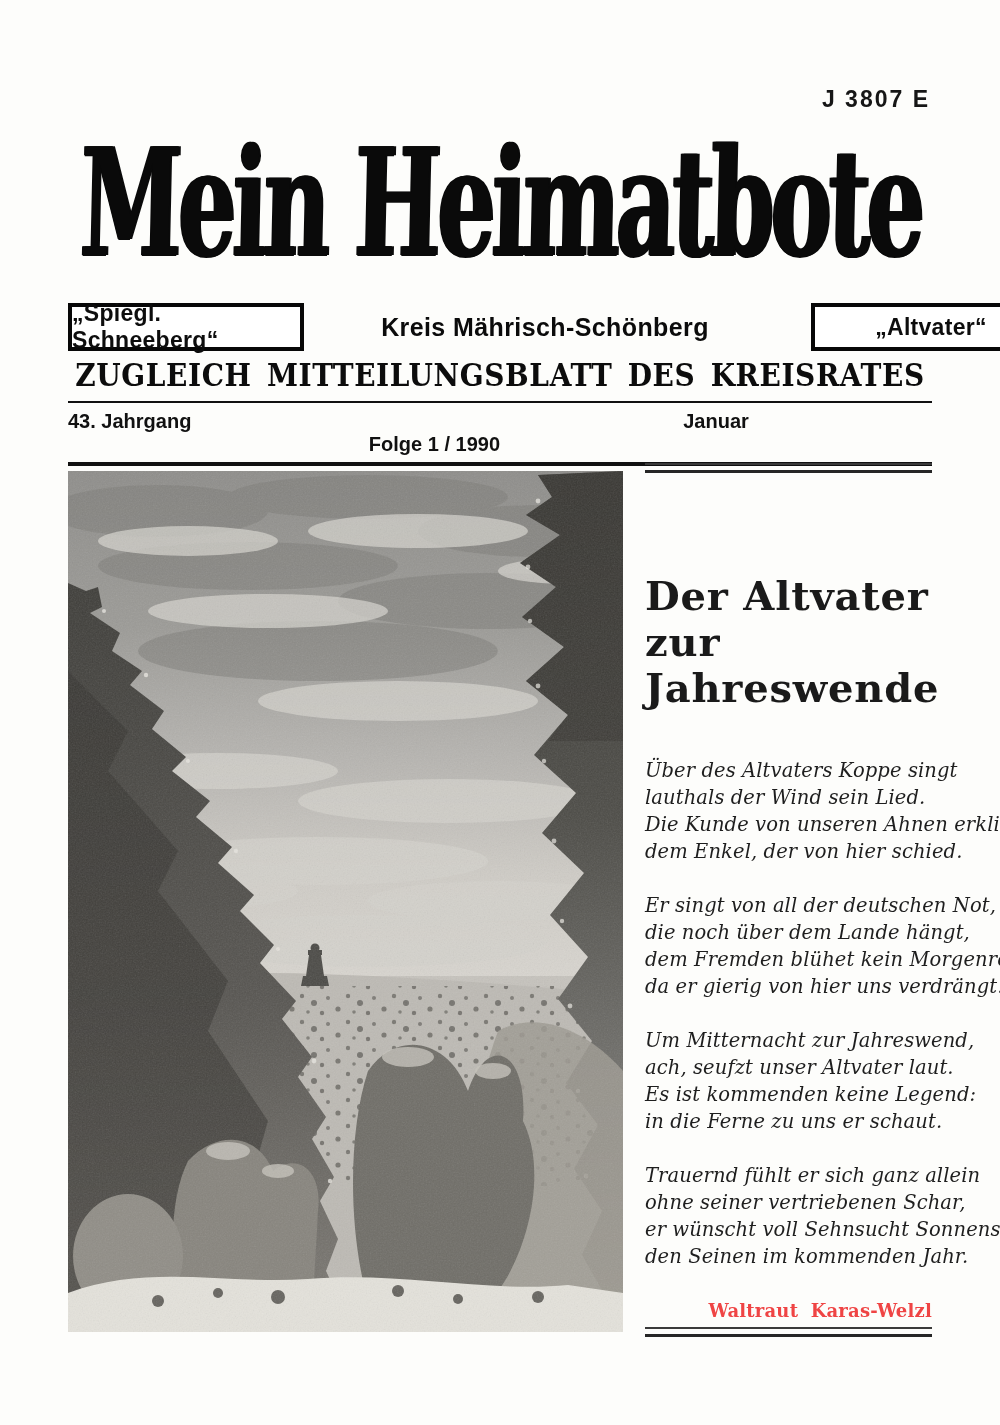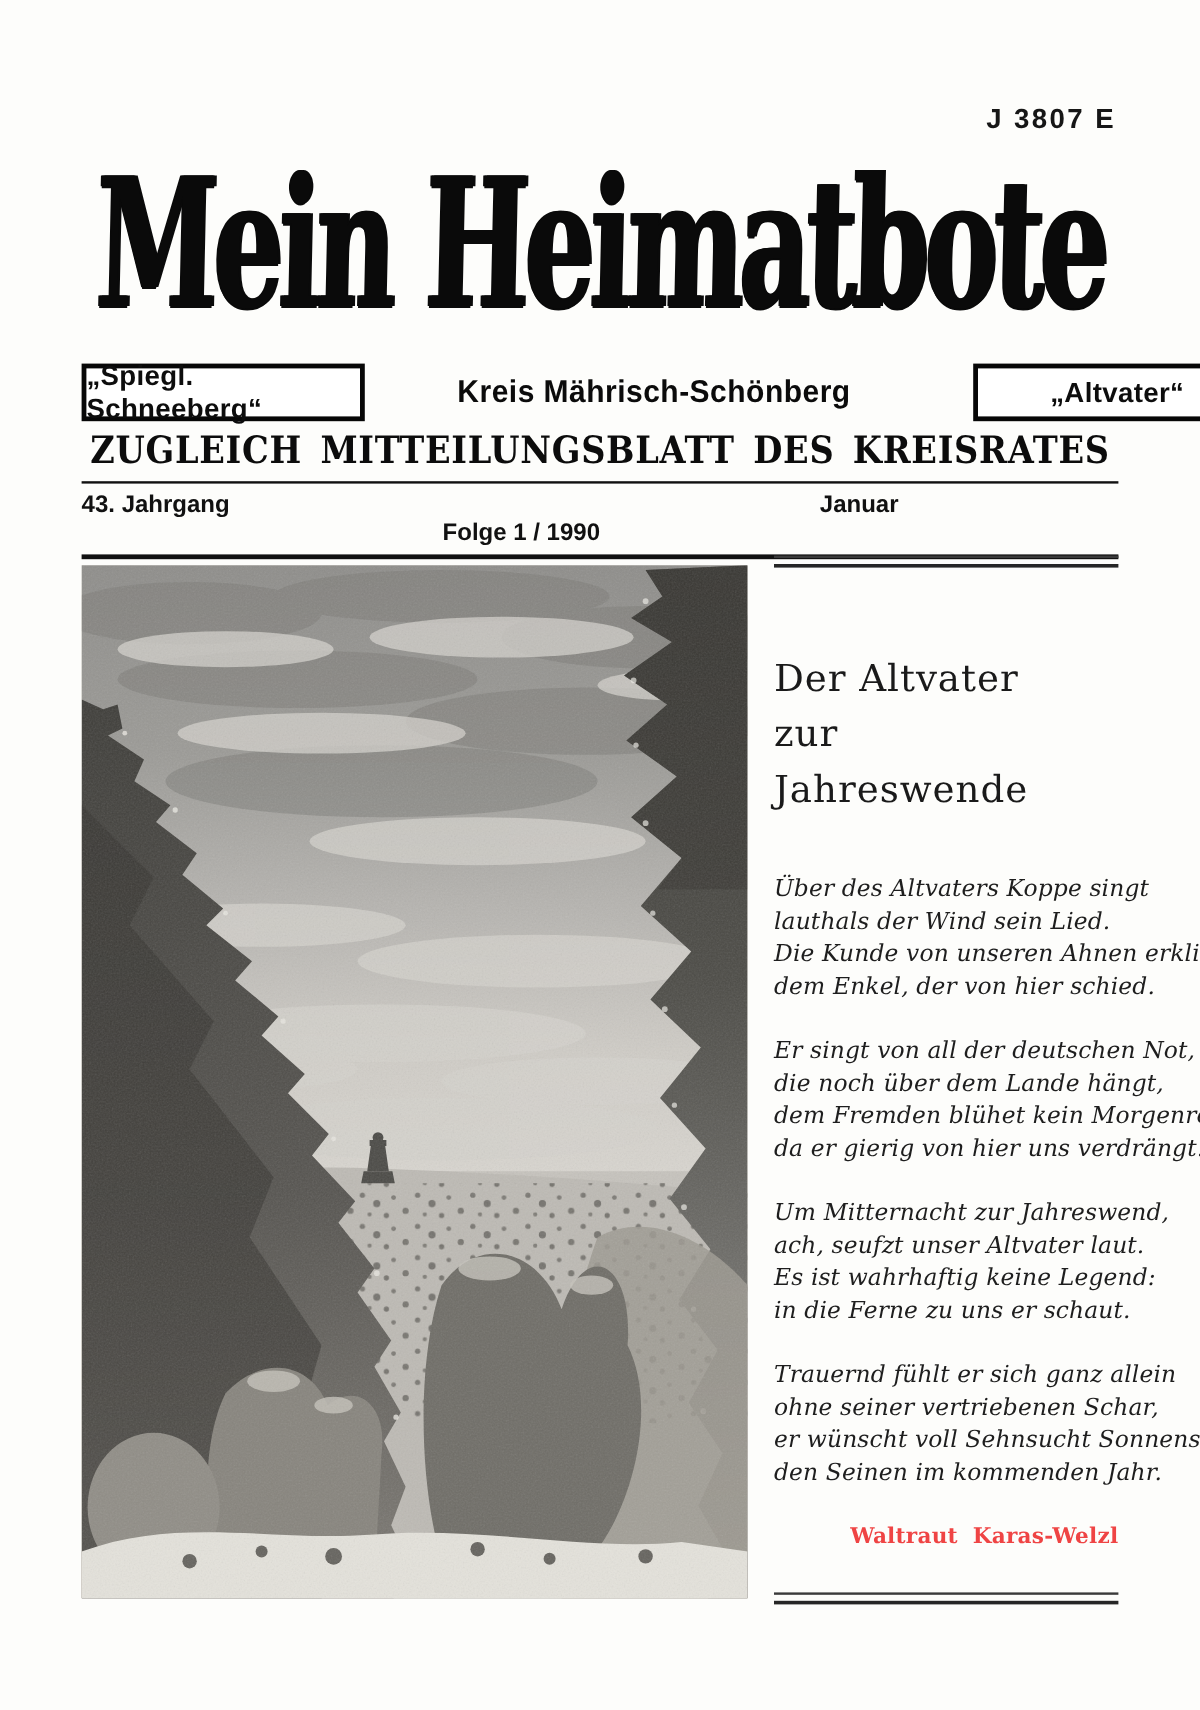"Der Altvater" .article-title { font-size: 31px -> 40px; font-weight: 400 -> 700; margin-top: 70px -> 100px }
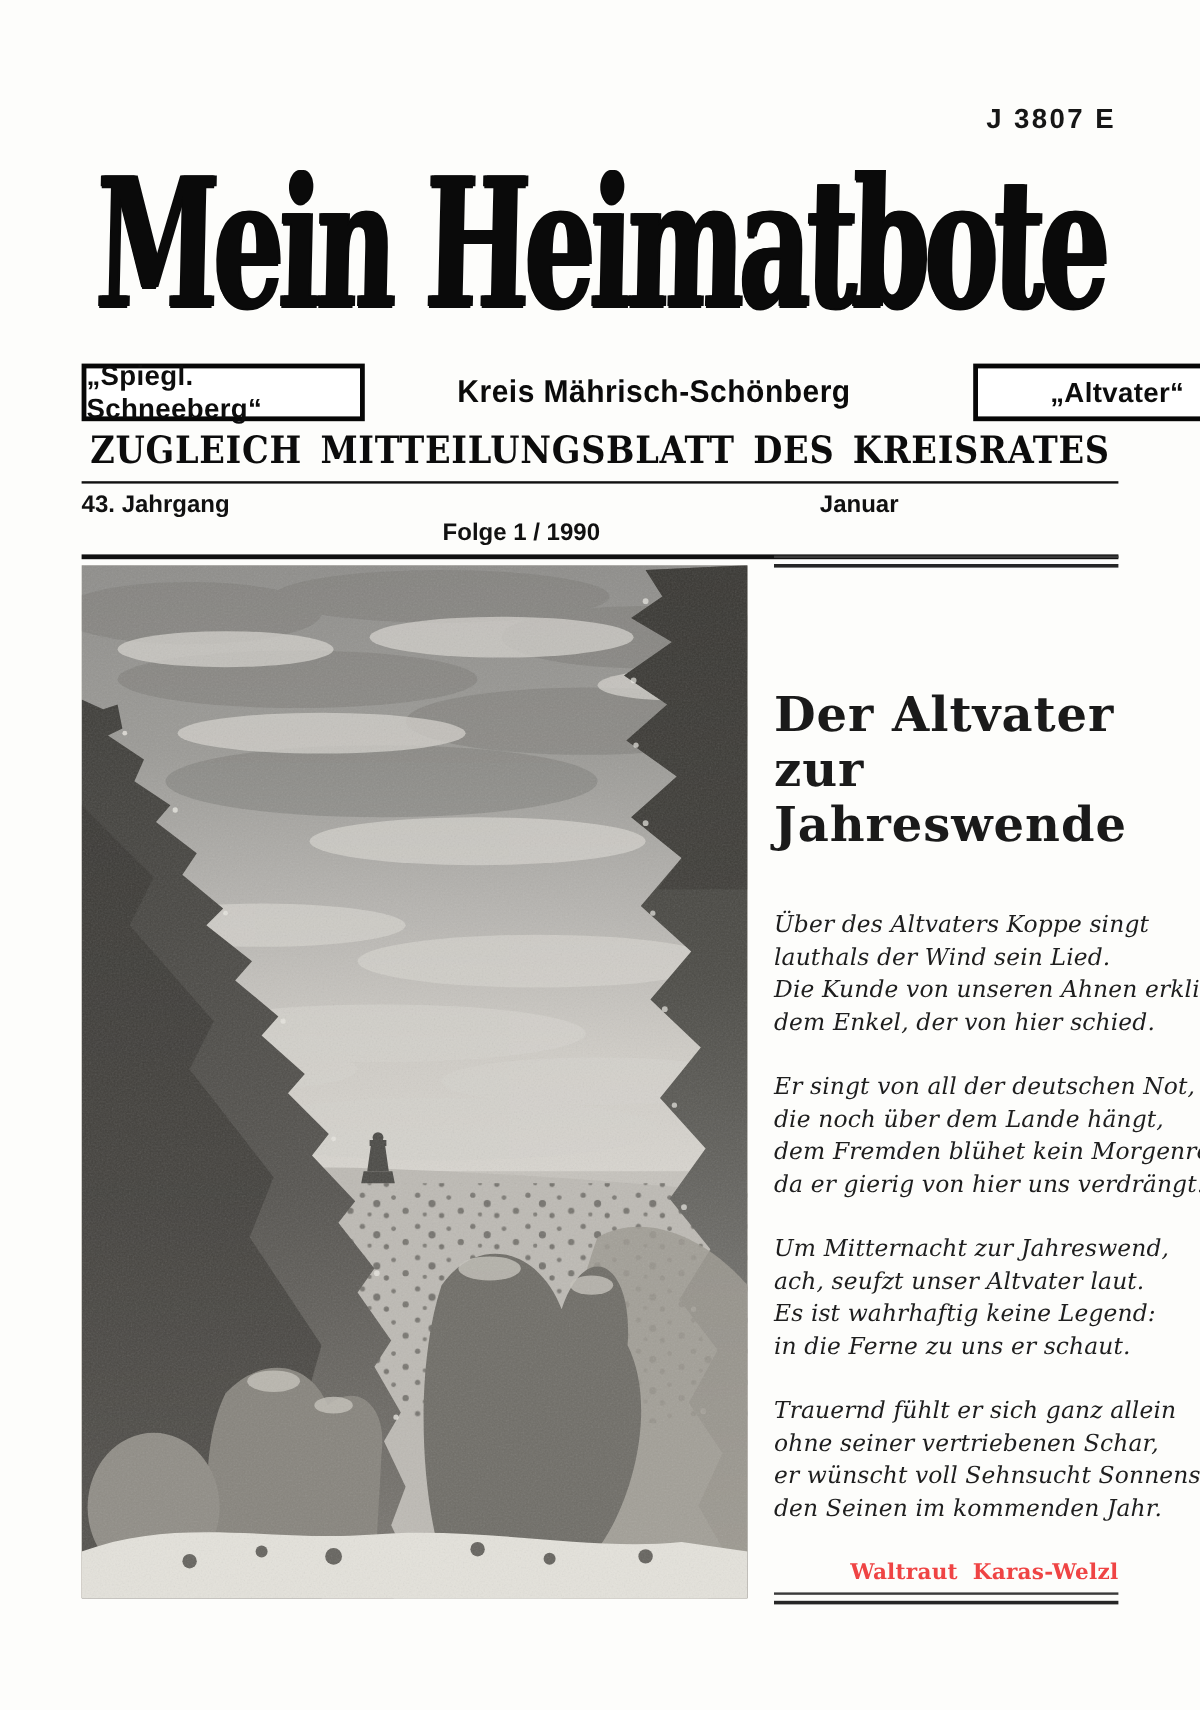"Es ist wahrhaftig keine Legend:" div.poem-line { text: wahrhaftig -> kommenden }
